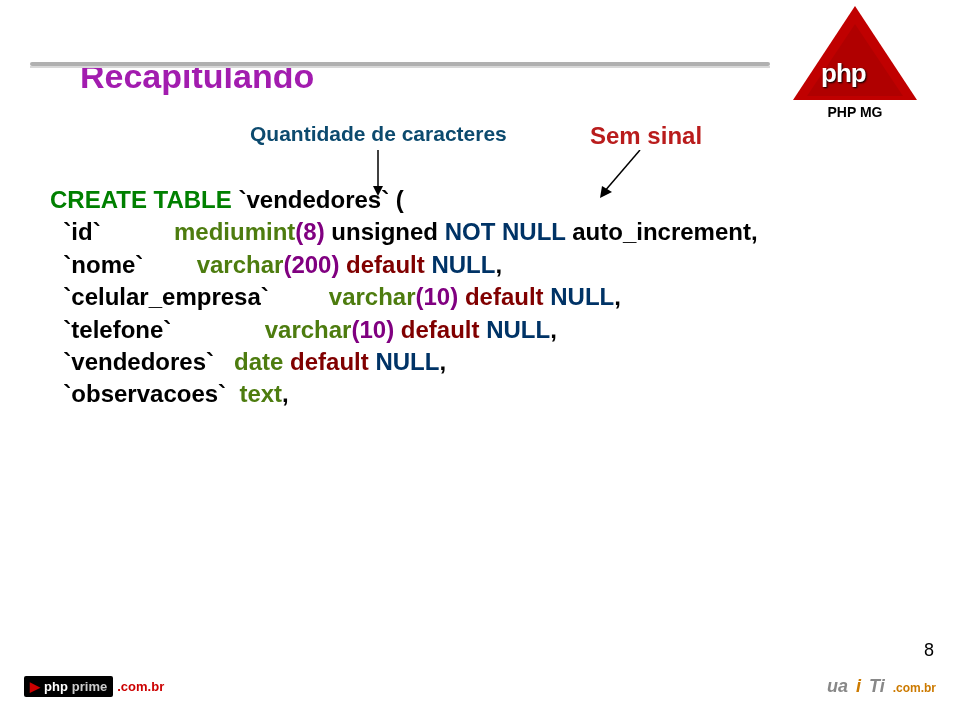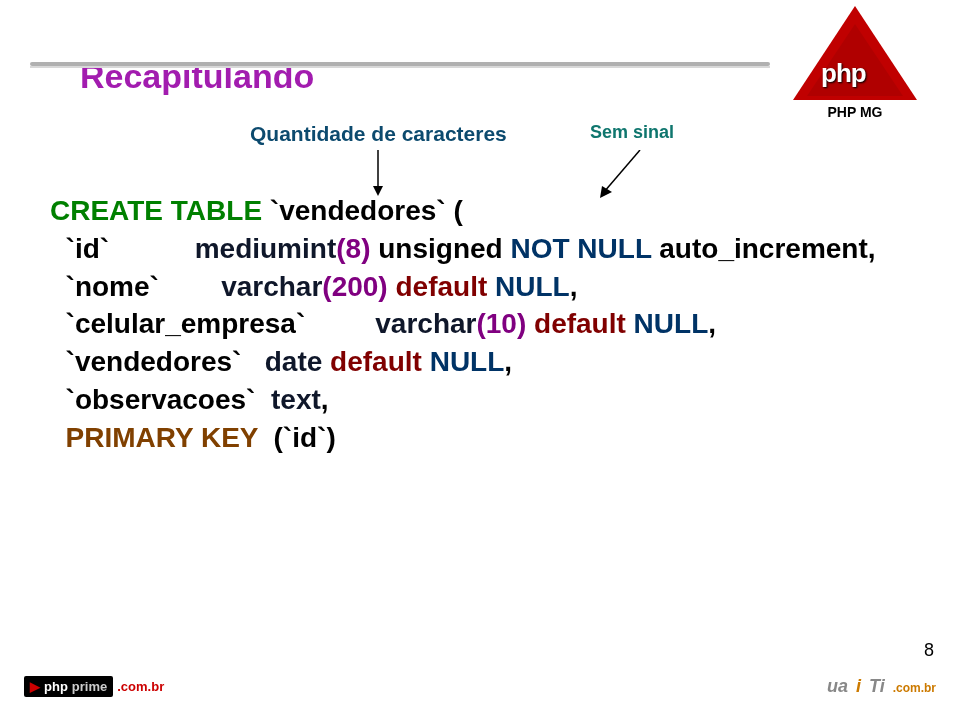"Sem sinal" .annotation-sem { color: #0f766e -> #b91c1c; font-size: 18px -> 24px }
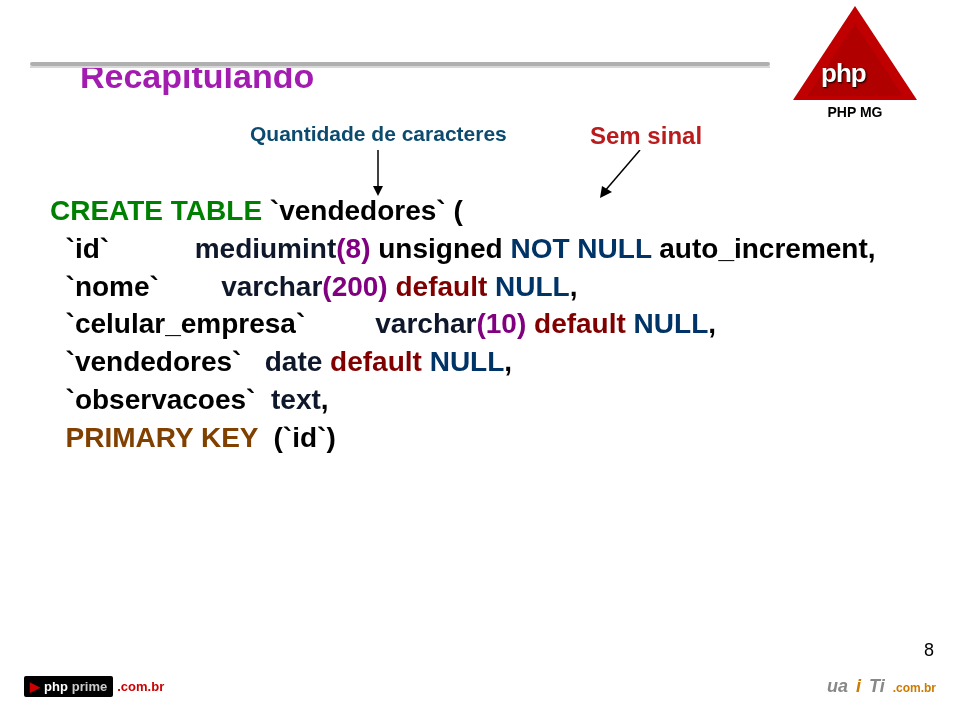"CREATE TABLE `vendedores` (" .code-block { font-size: 28px -> 24px; top: 192px -> 184px }
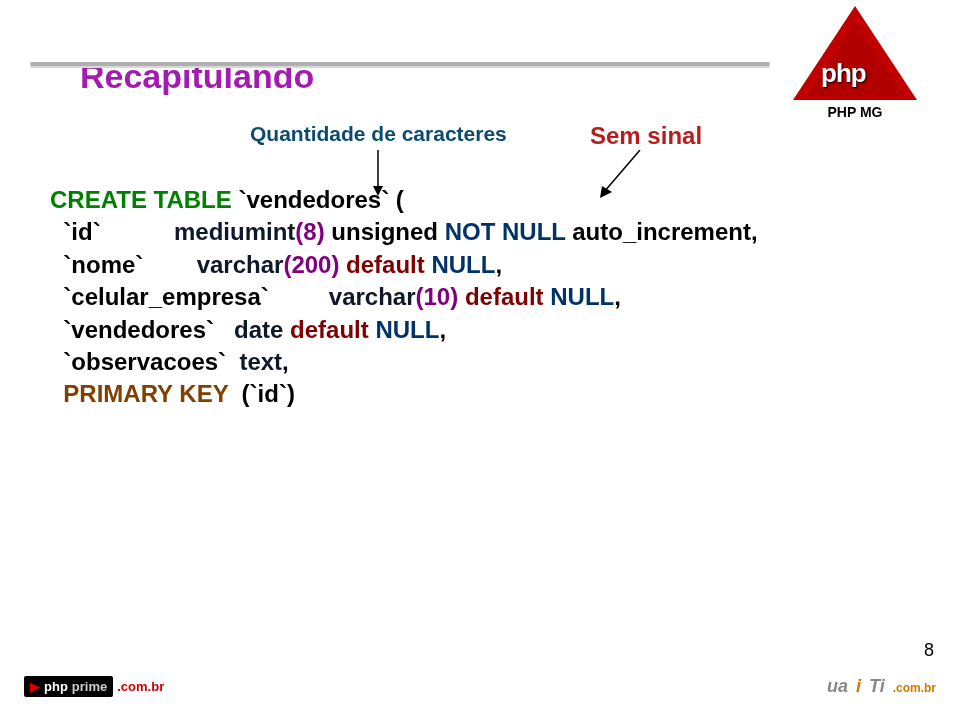"mediumint" .red { color: #0f172a -> #4d7c0f }
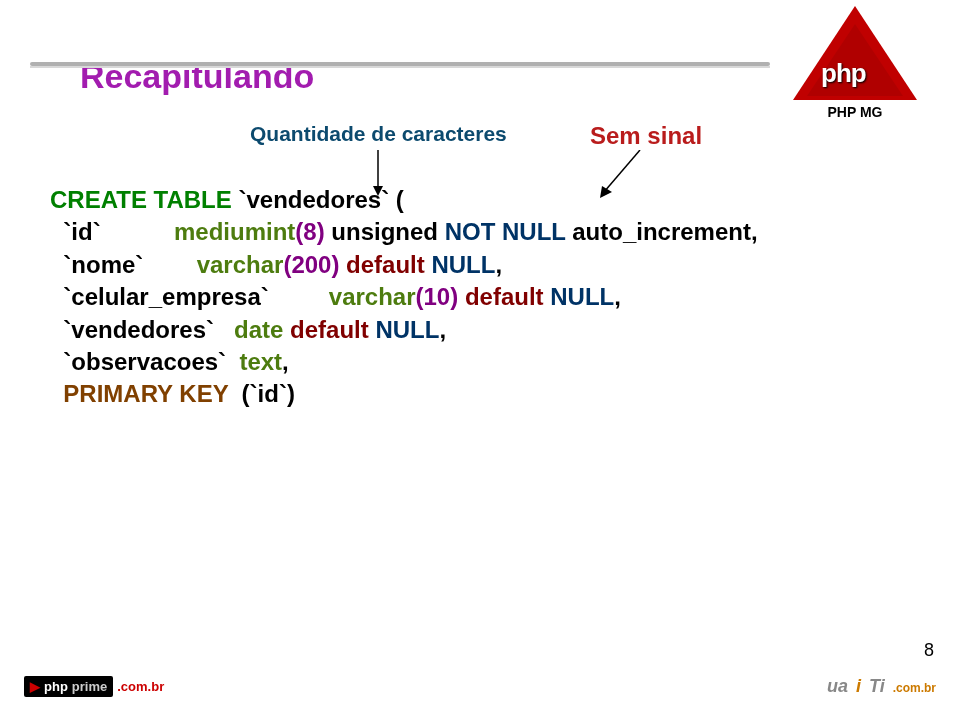"`telefone` varchar(10) default NULL," div.row { html: none -> <div><span> `telefone`</span><span> </span><span> varchar</span><span>(10)</span><span> default </span><span>NULL</span><span>,</span></div> }
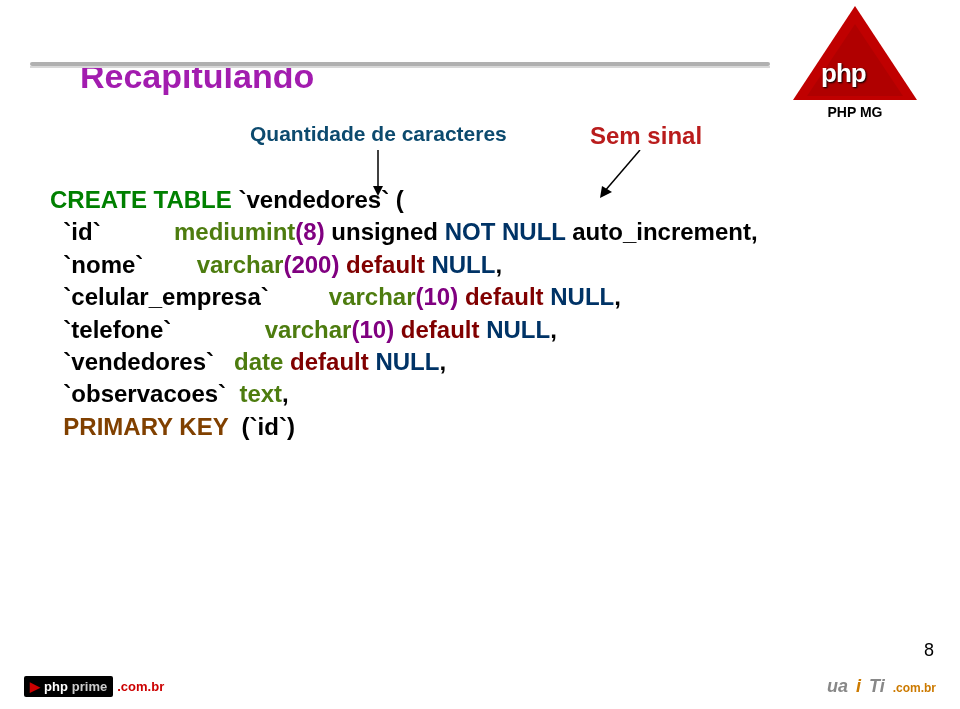"PRIMARY KEY (`id`)" div.row { html: <div><span> PRIMARY KEY</span><span> (`id`)</span></div> -> none }
